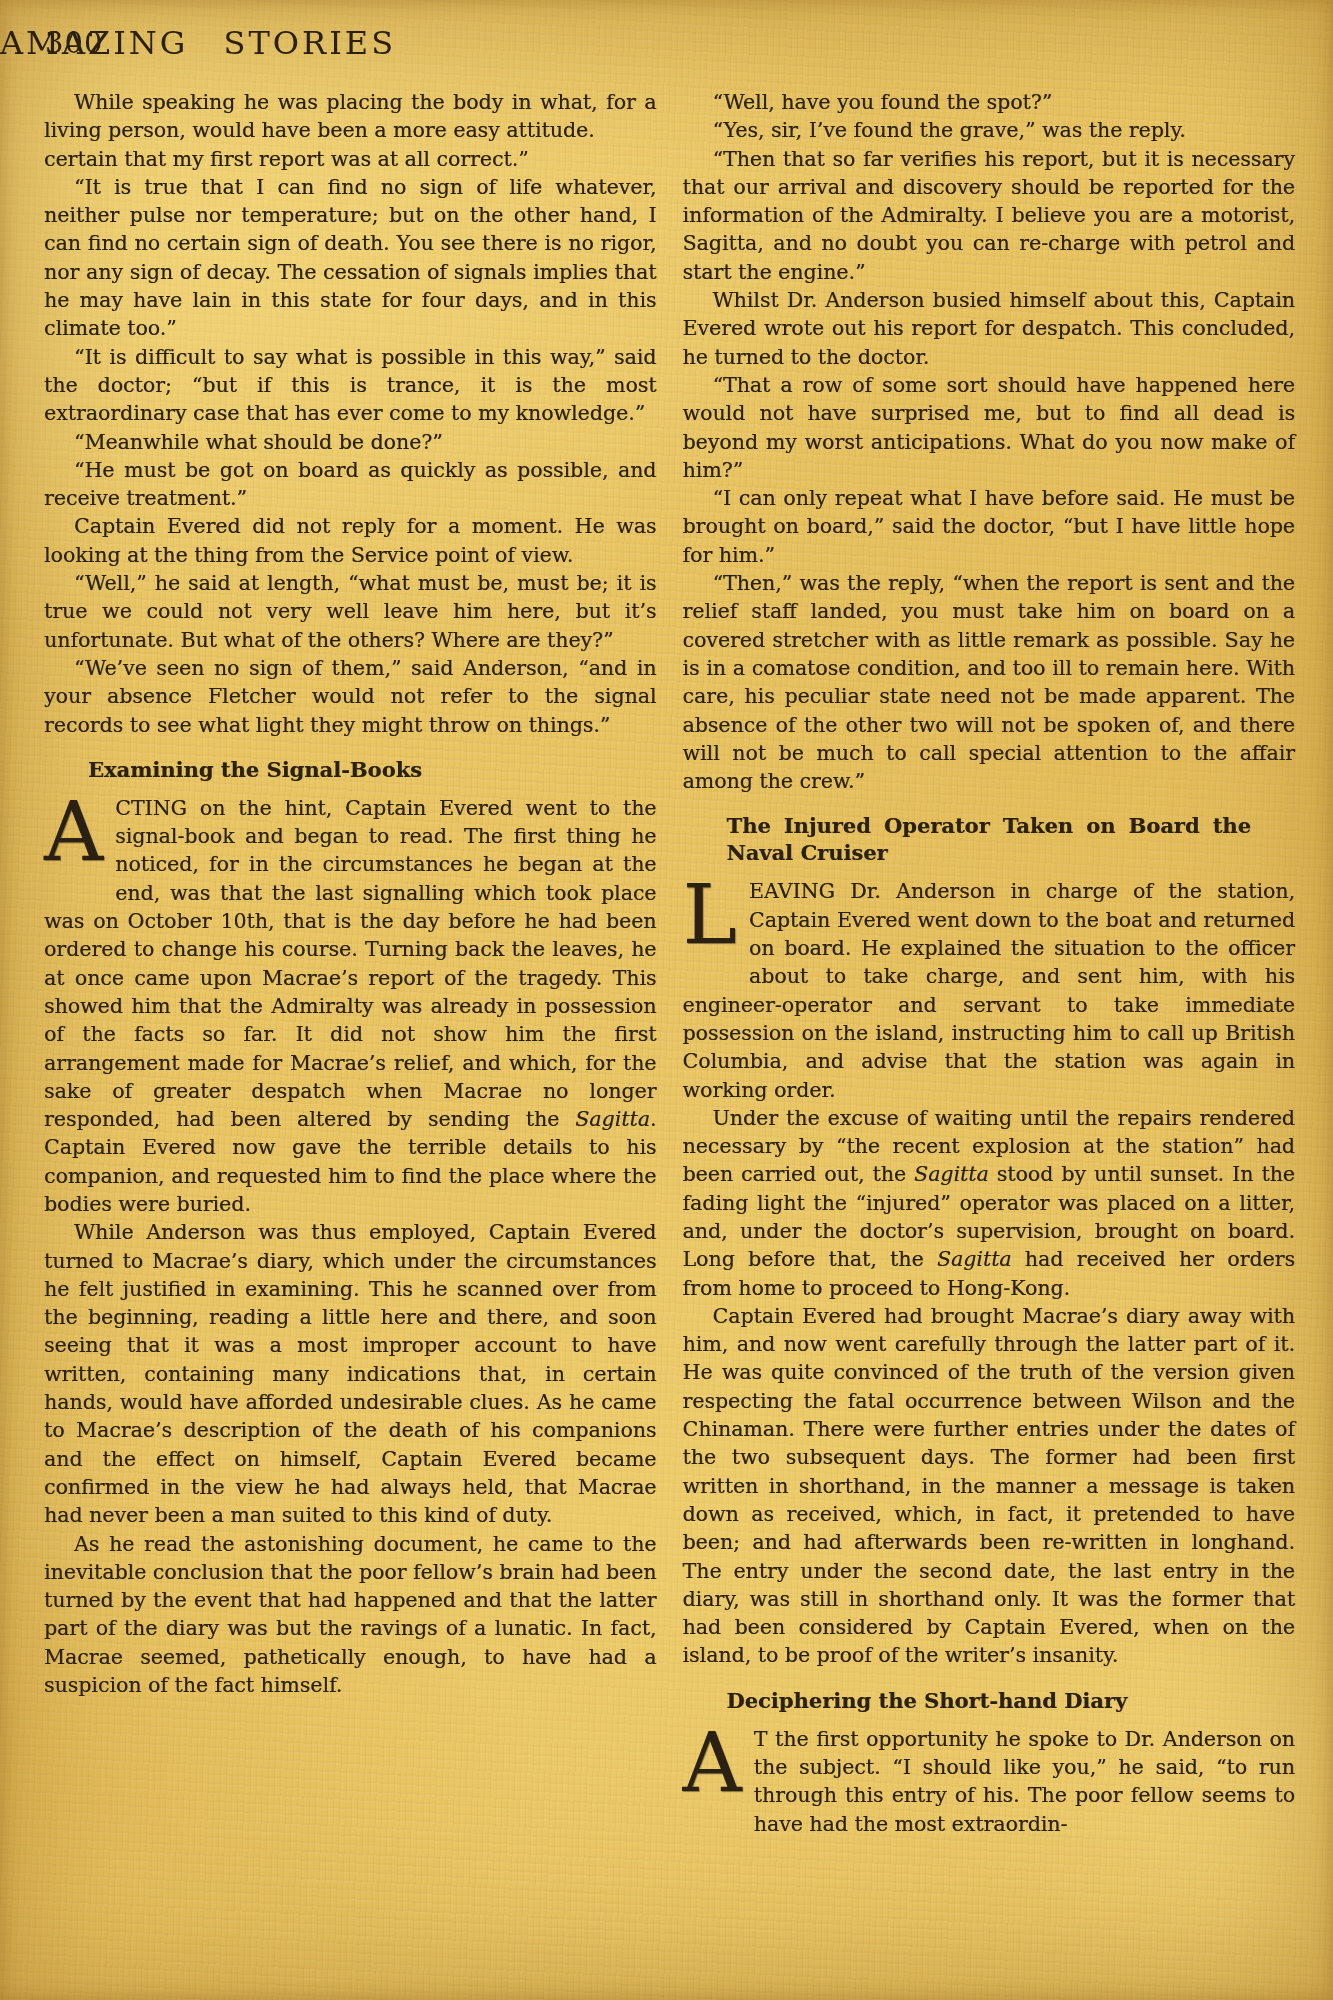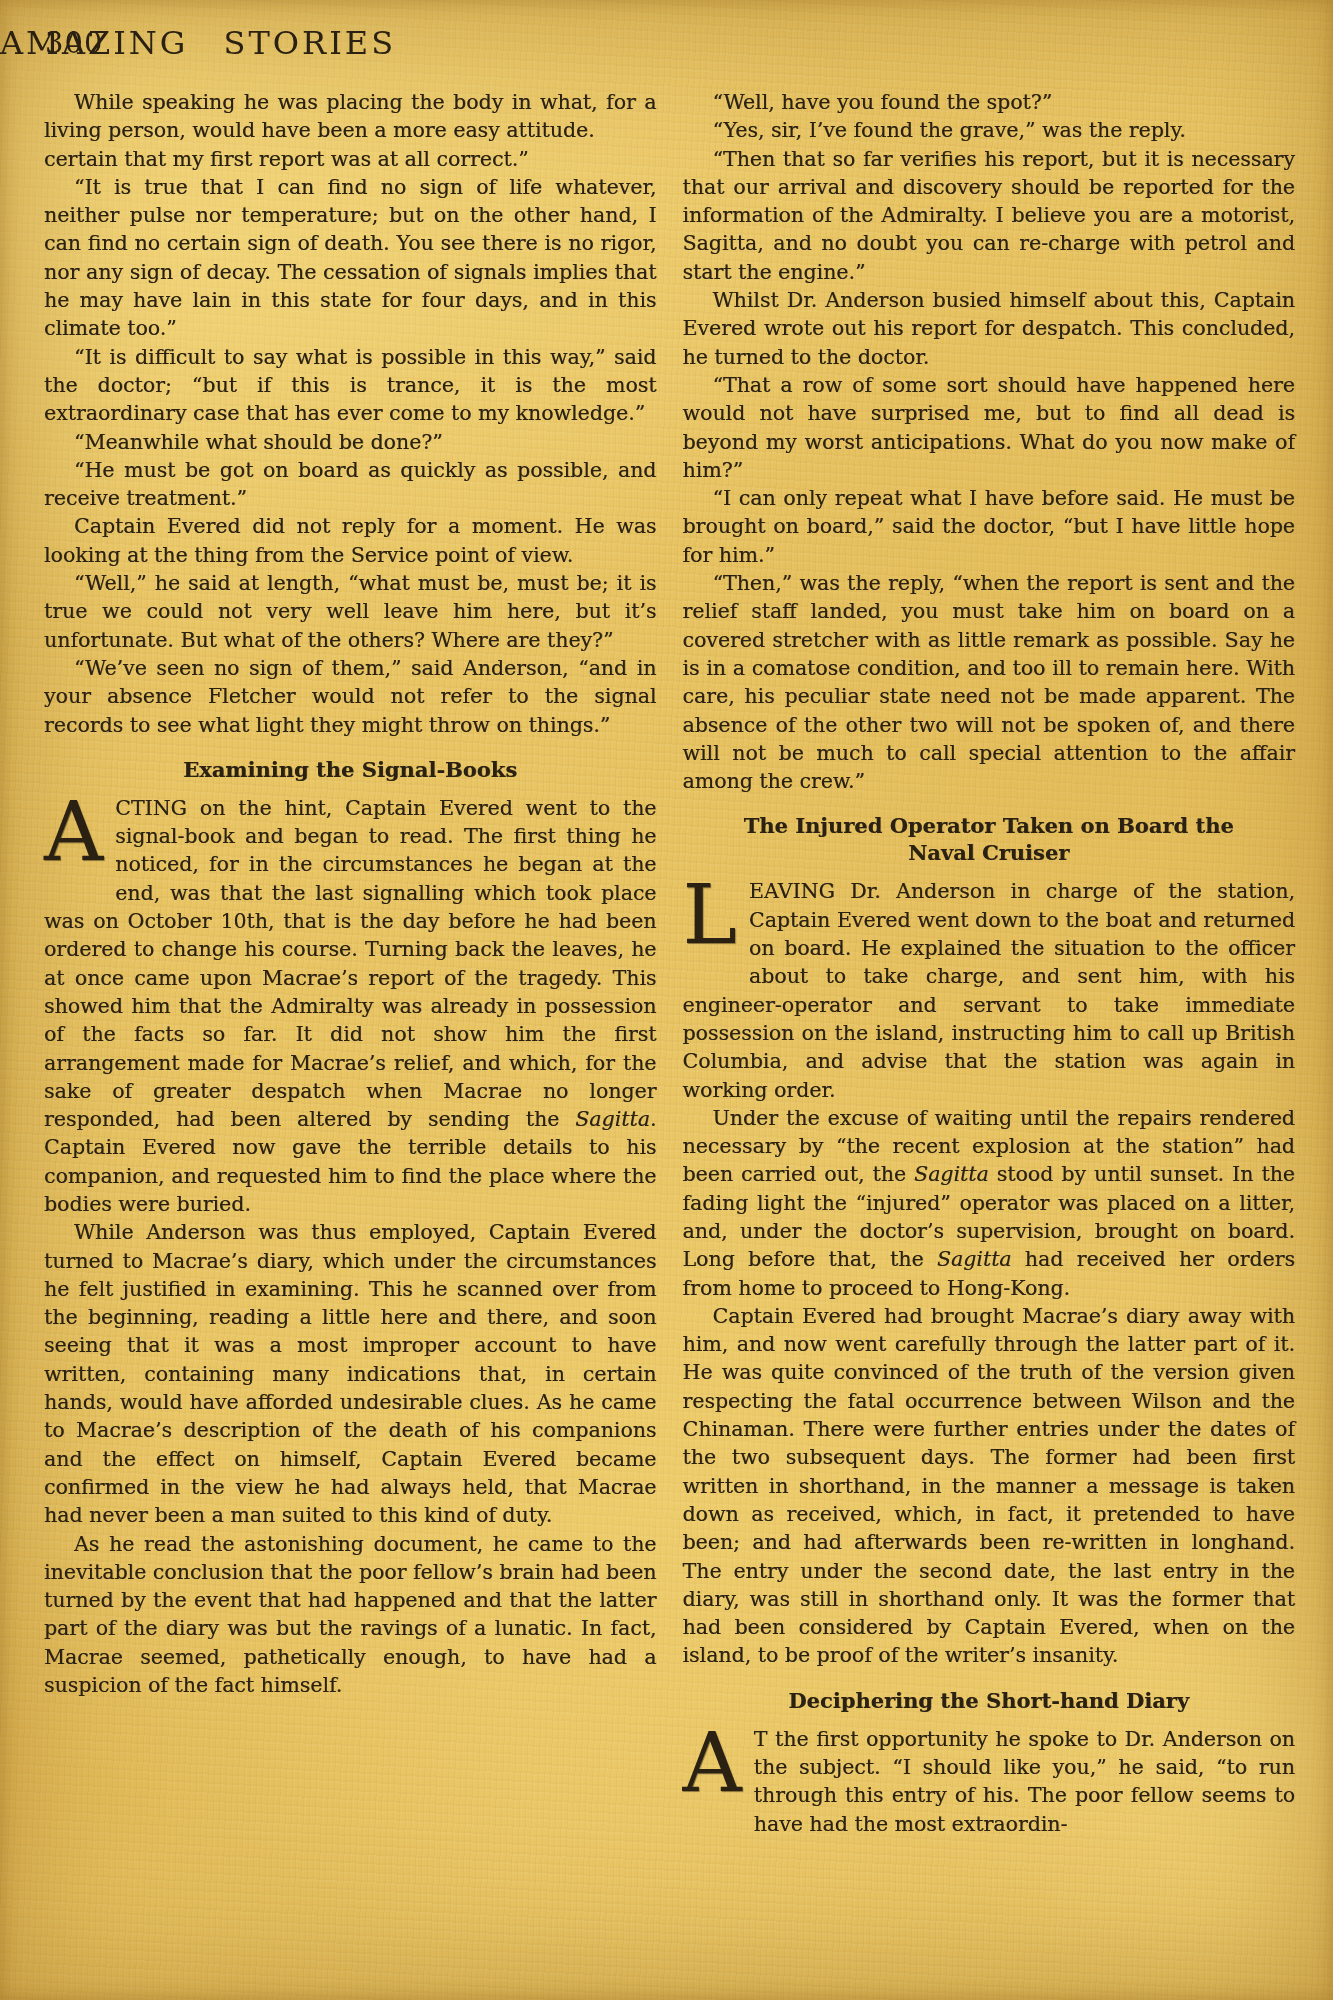"Examining the Signal-Books" .section-heading { text-align: center -> none }
